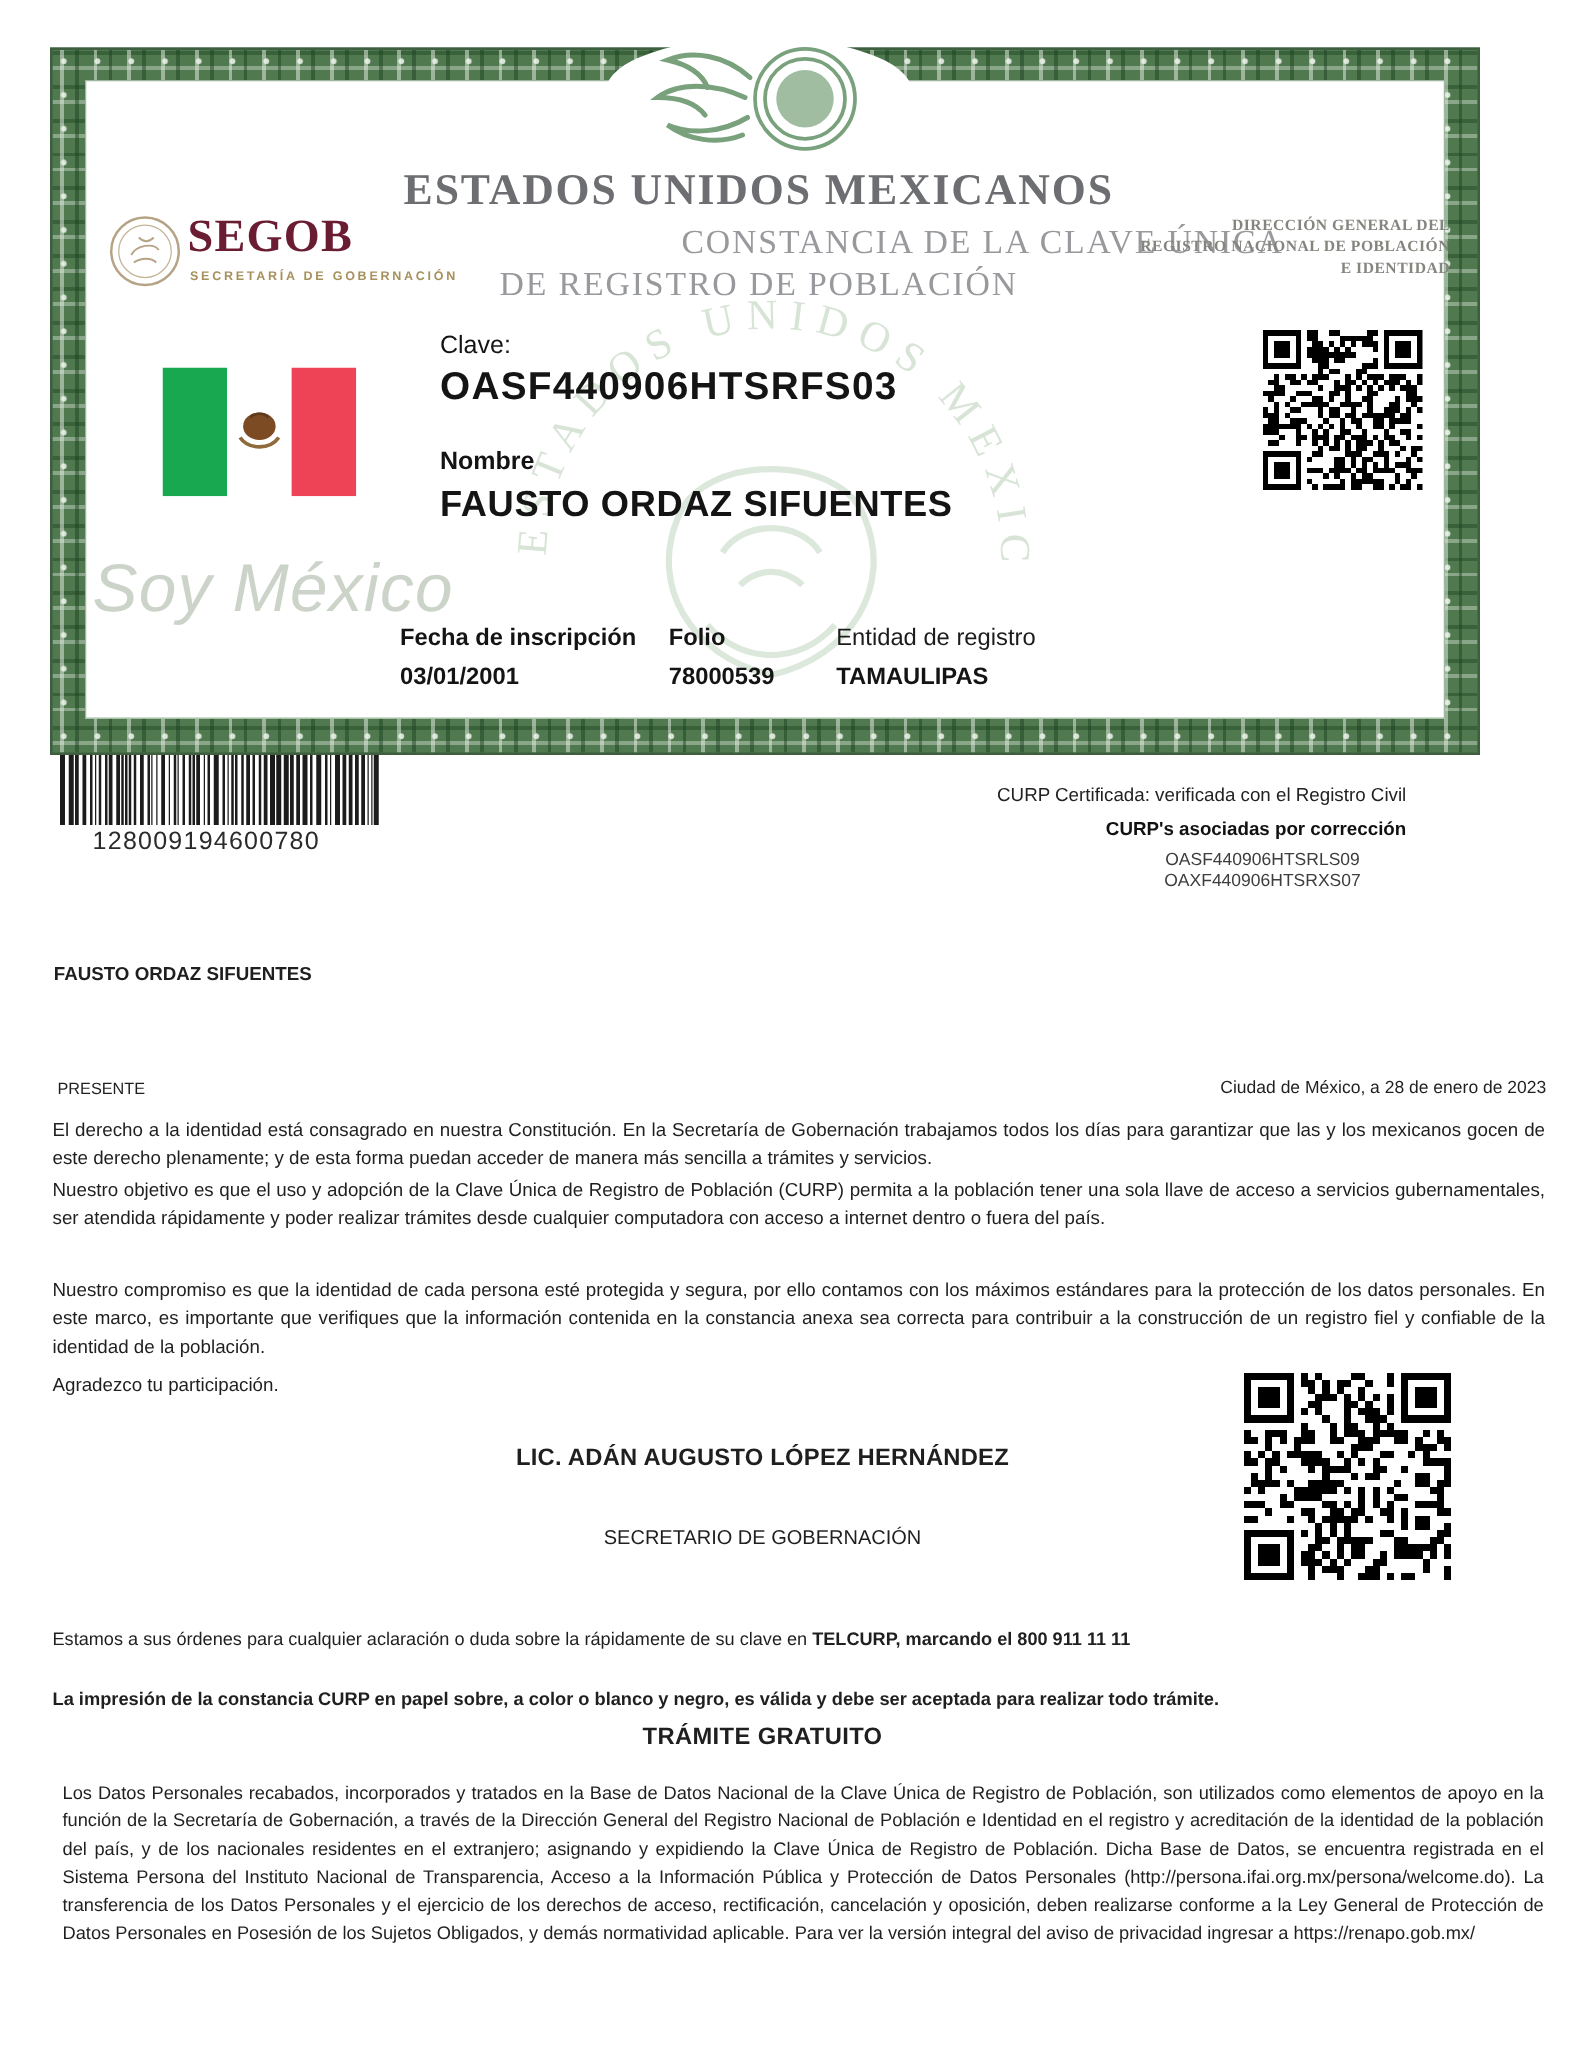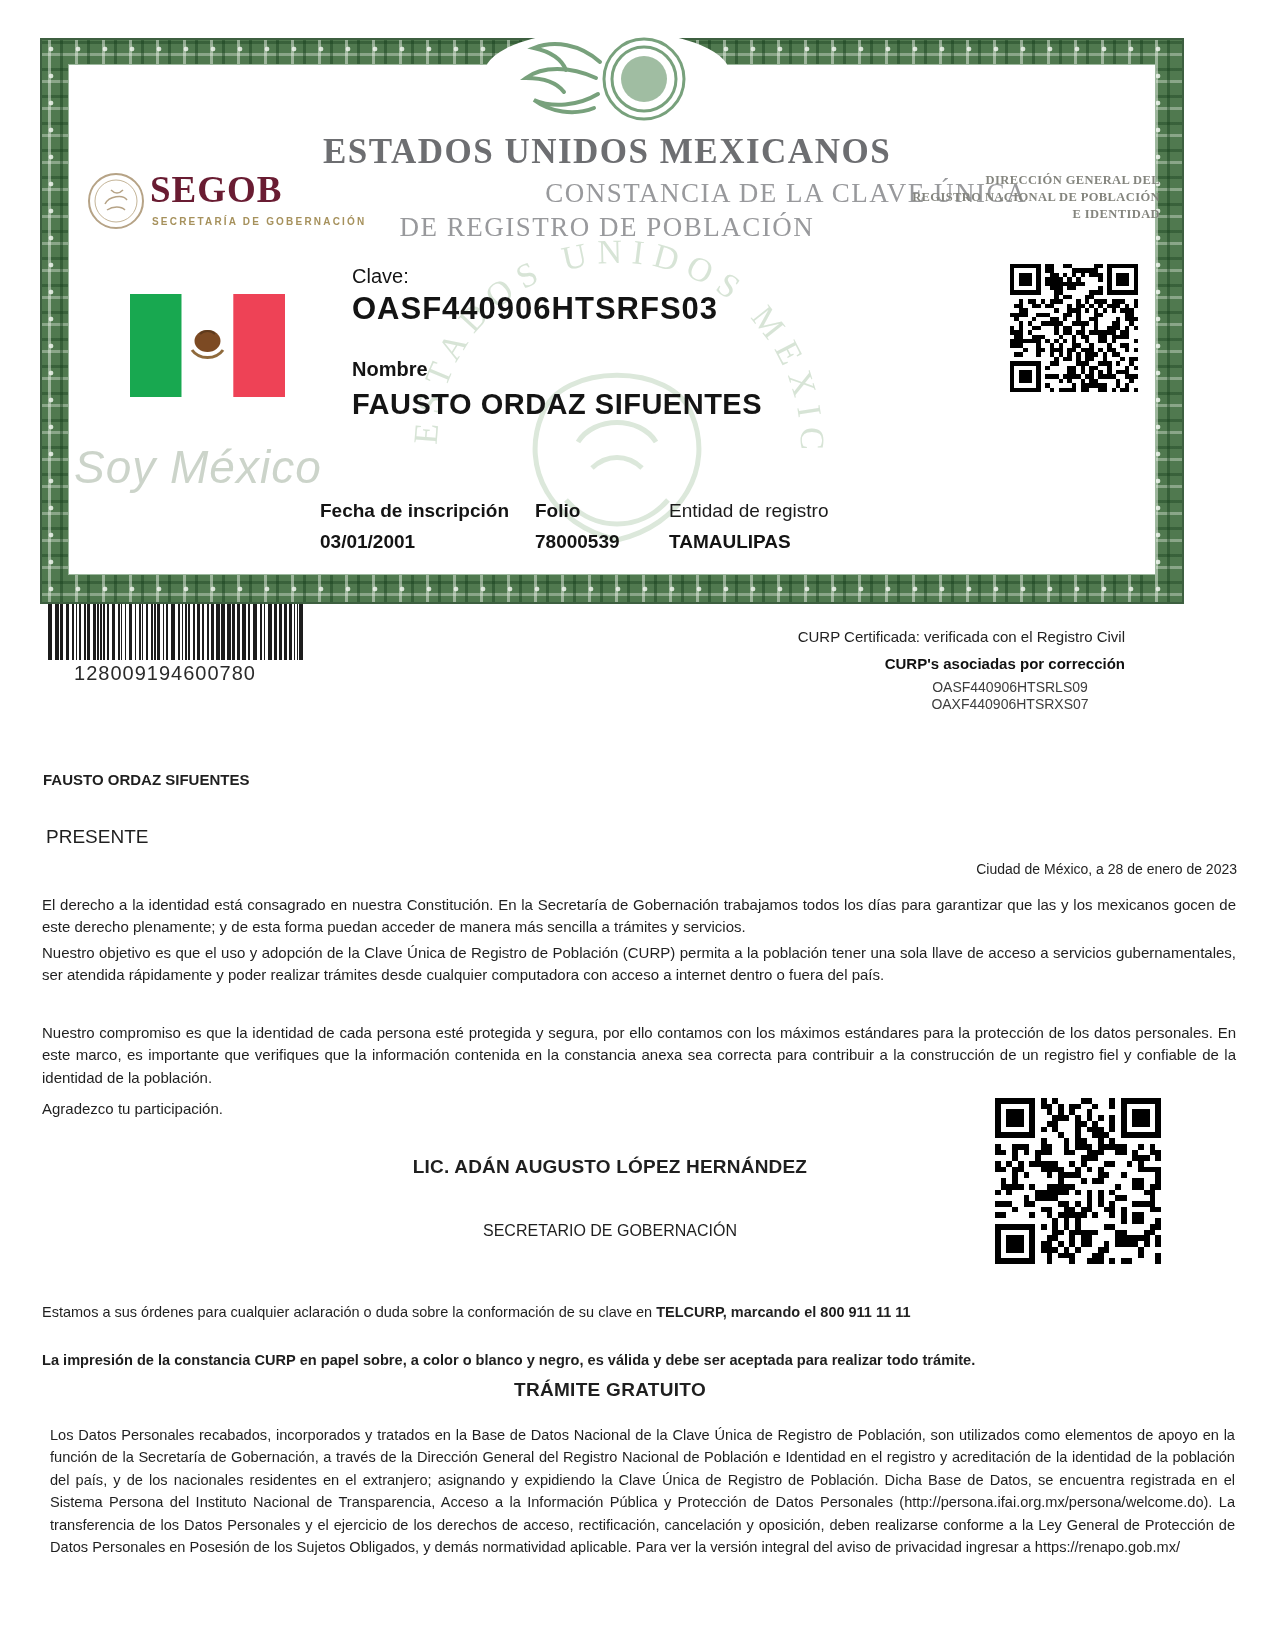"Soy México" .soy-mexico { font-size: 46px -> 54px }
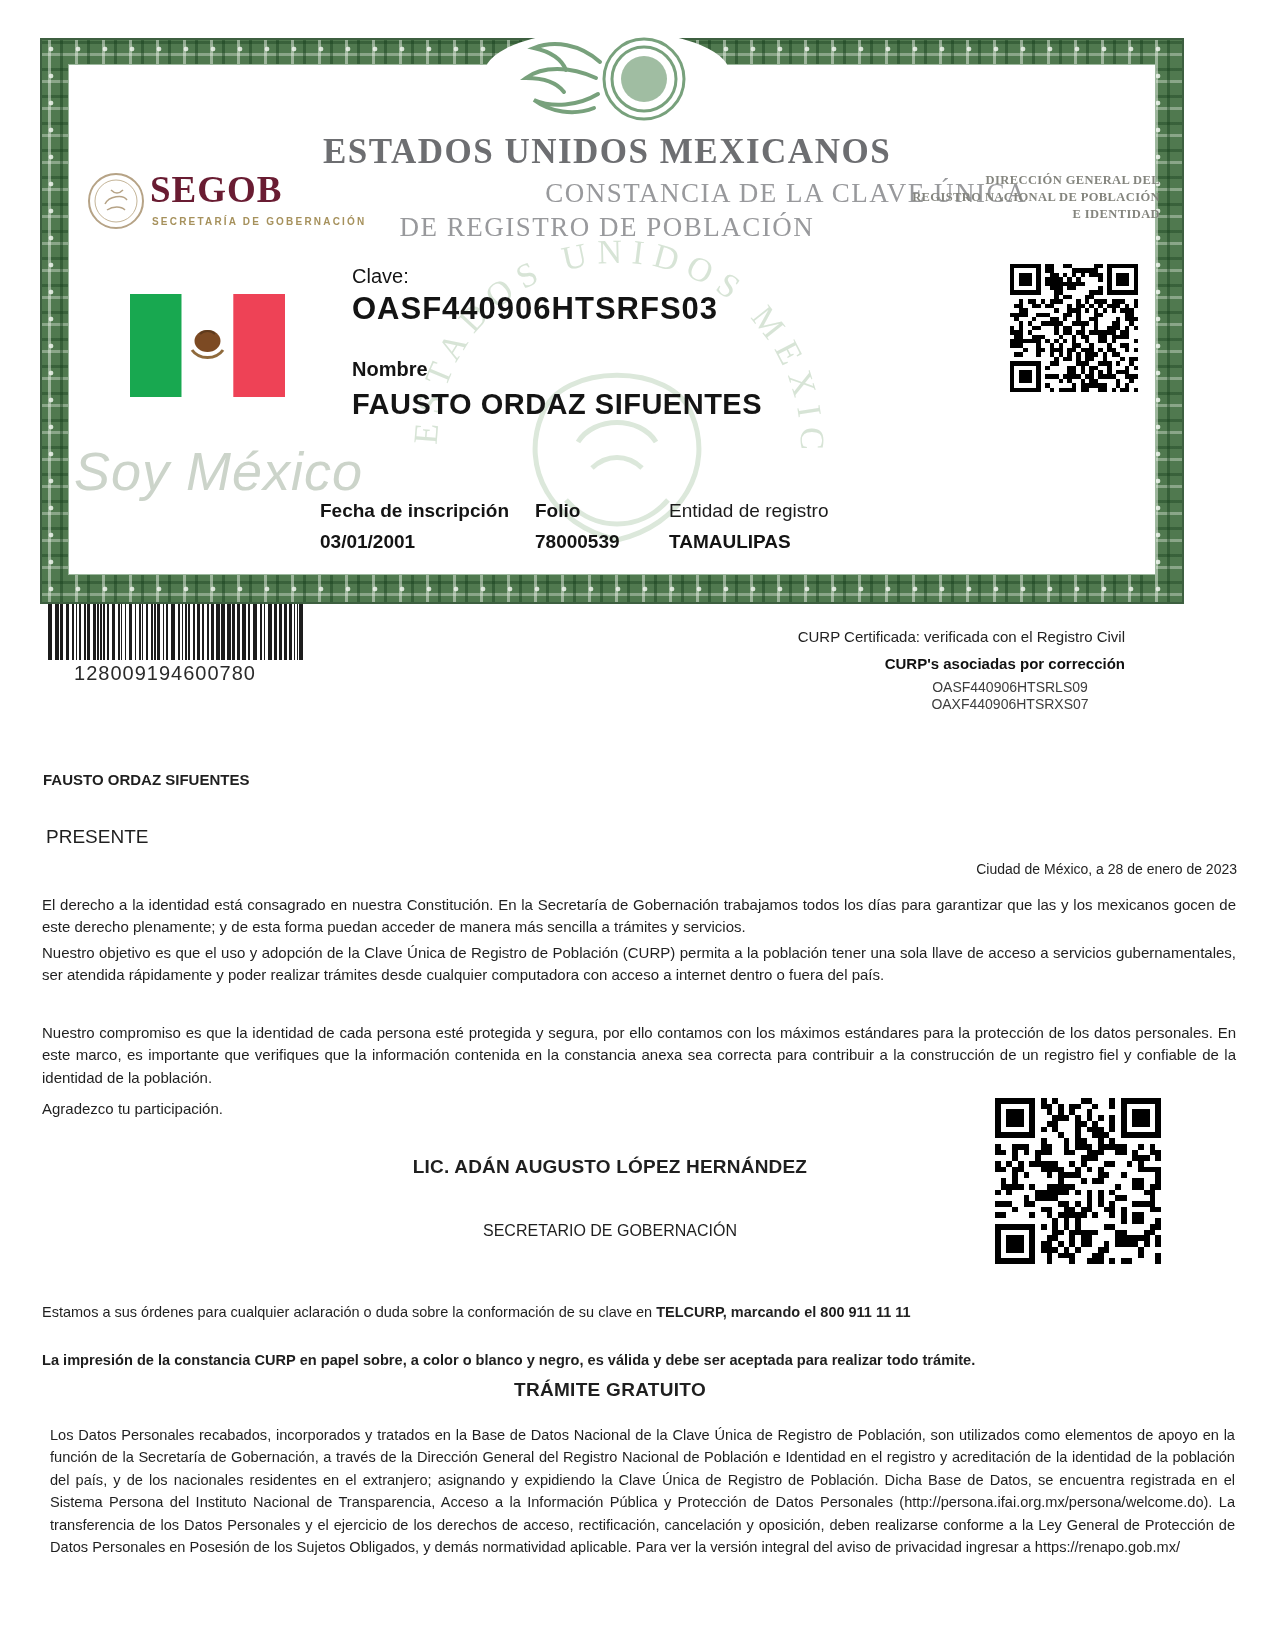"PRESENTE" .presente { font-size: 19px -> 13px; top: 826px -> 863px }
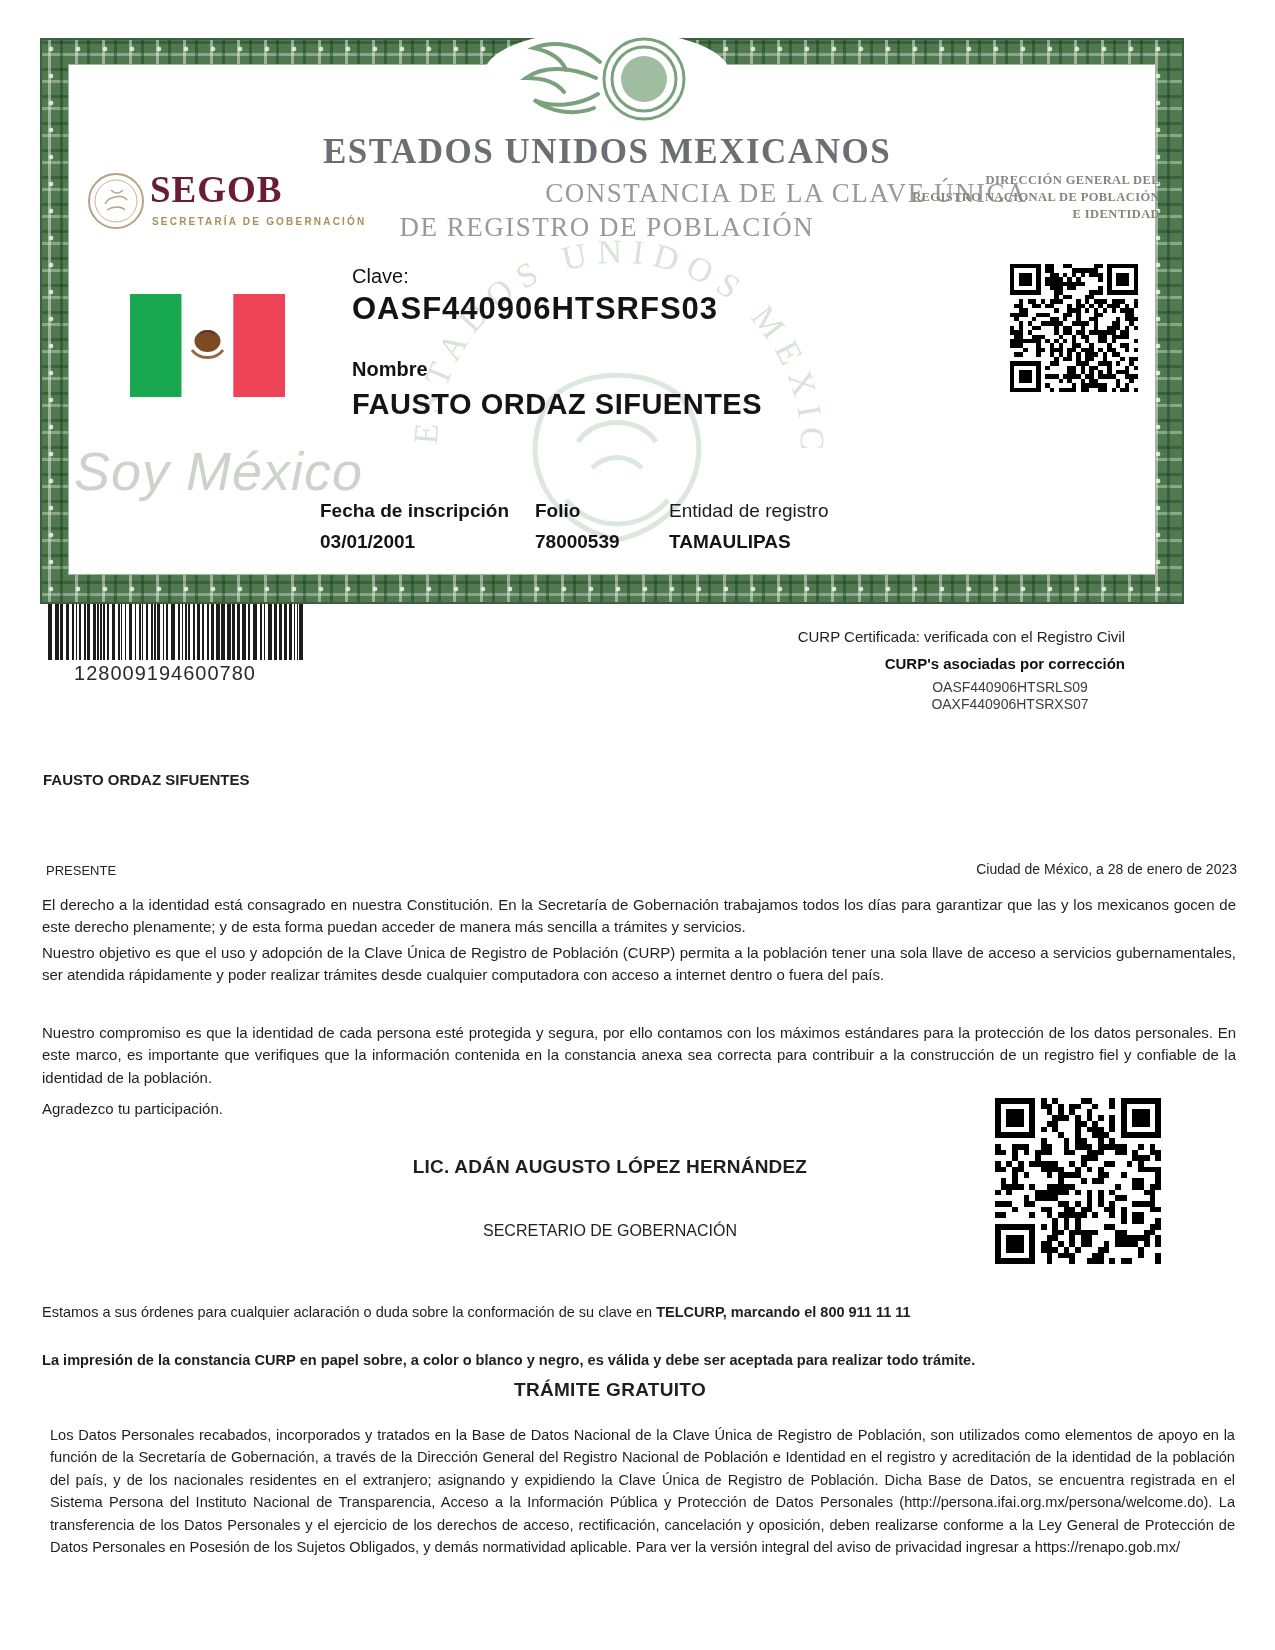"Estamos a sus órdenes para" span { text: conformación -> rápidamente }
